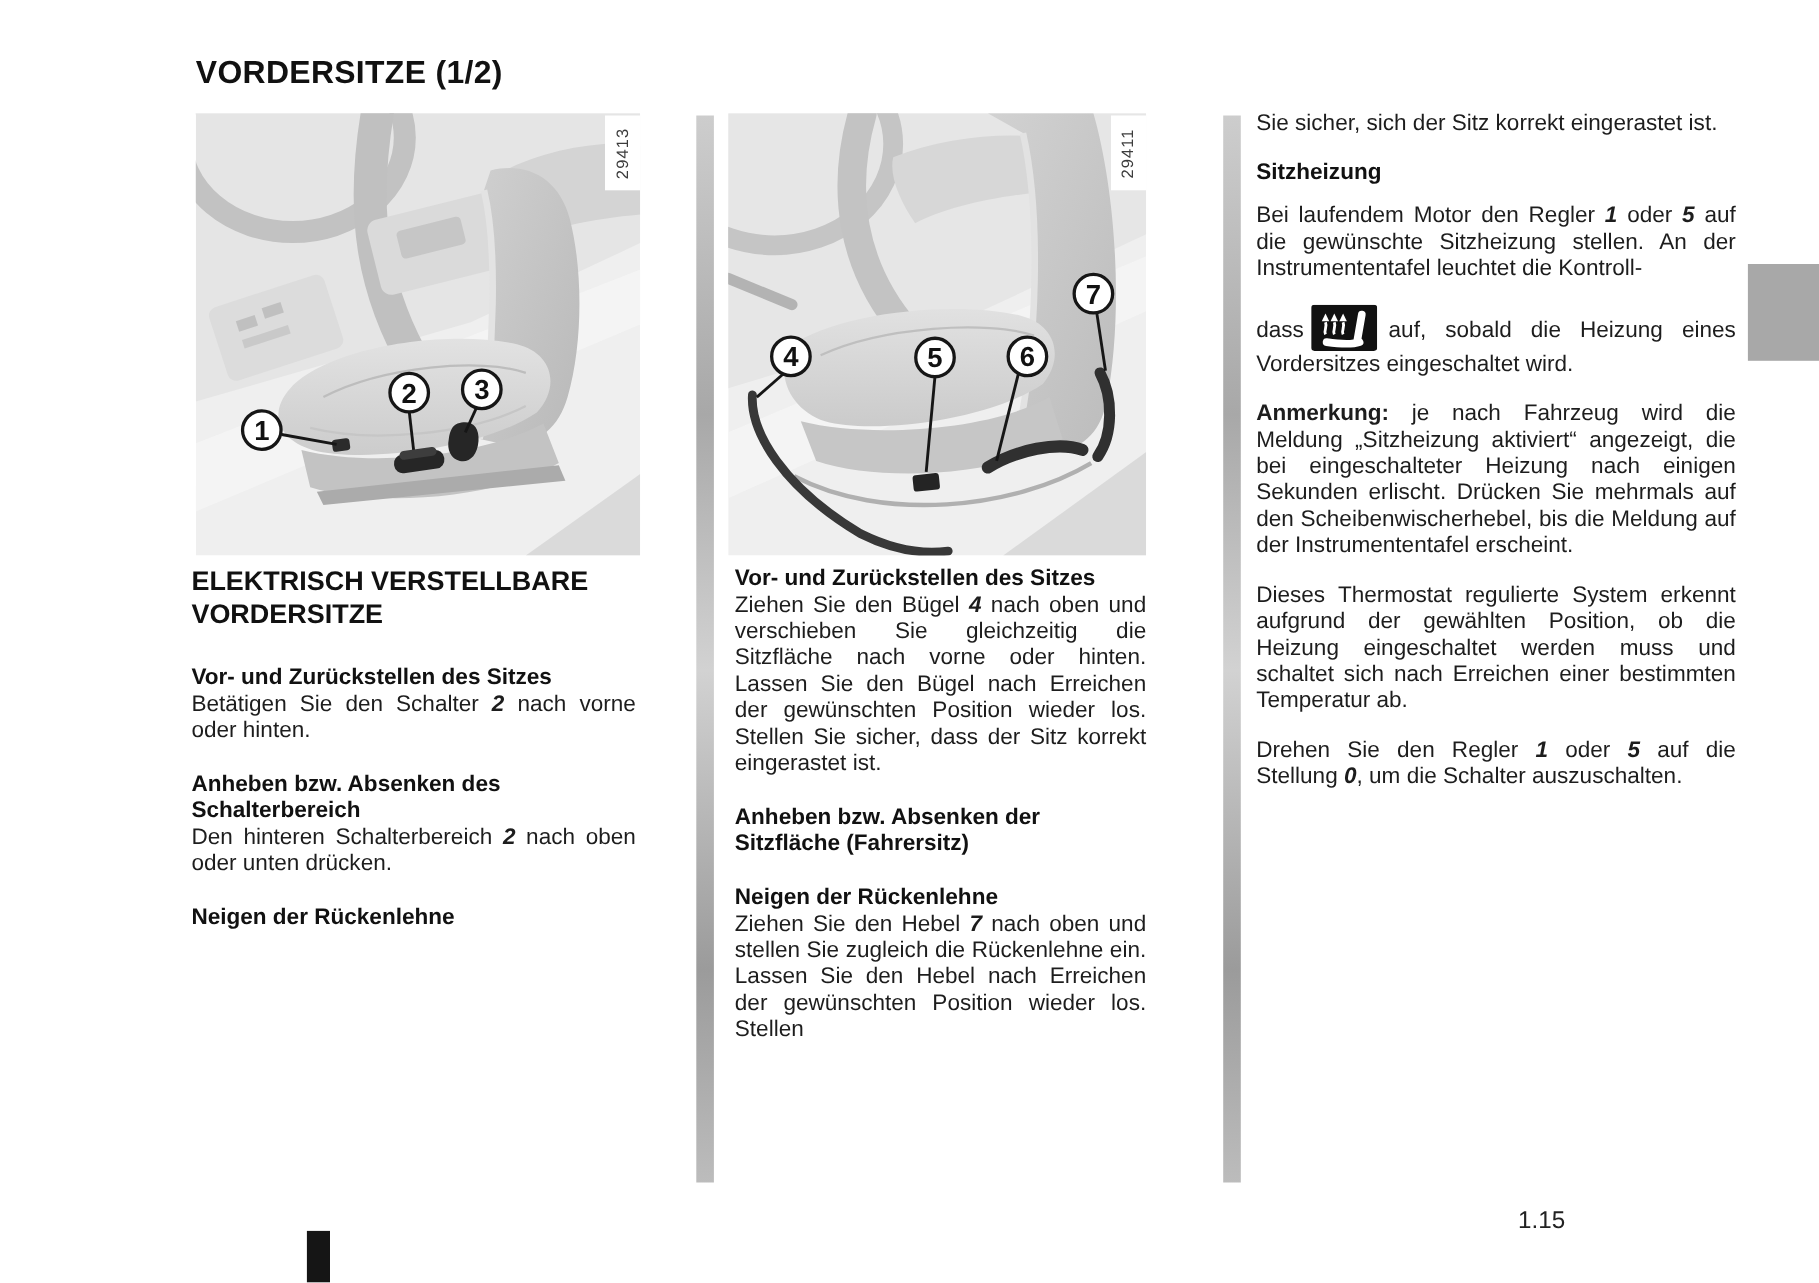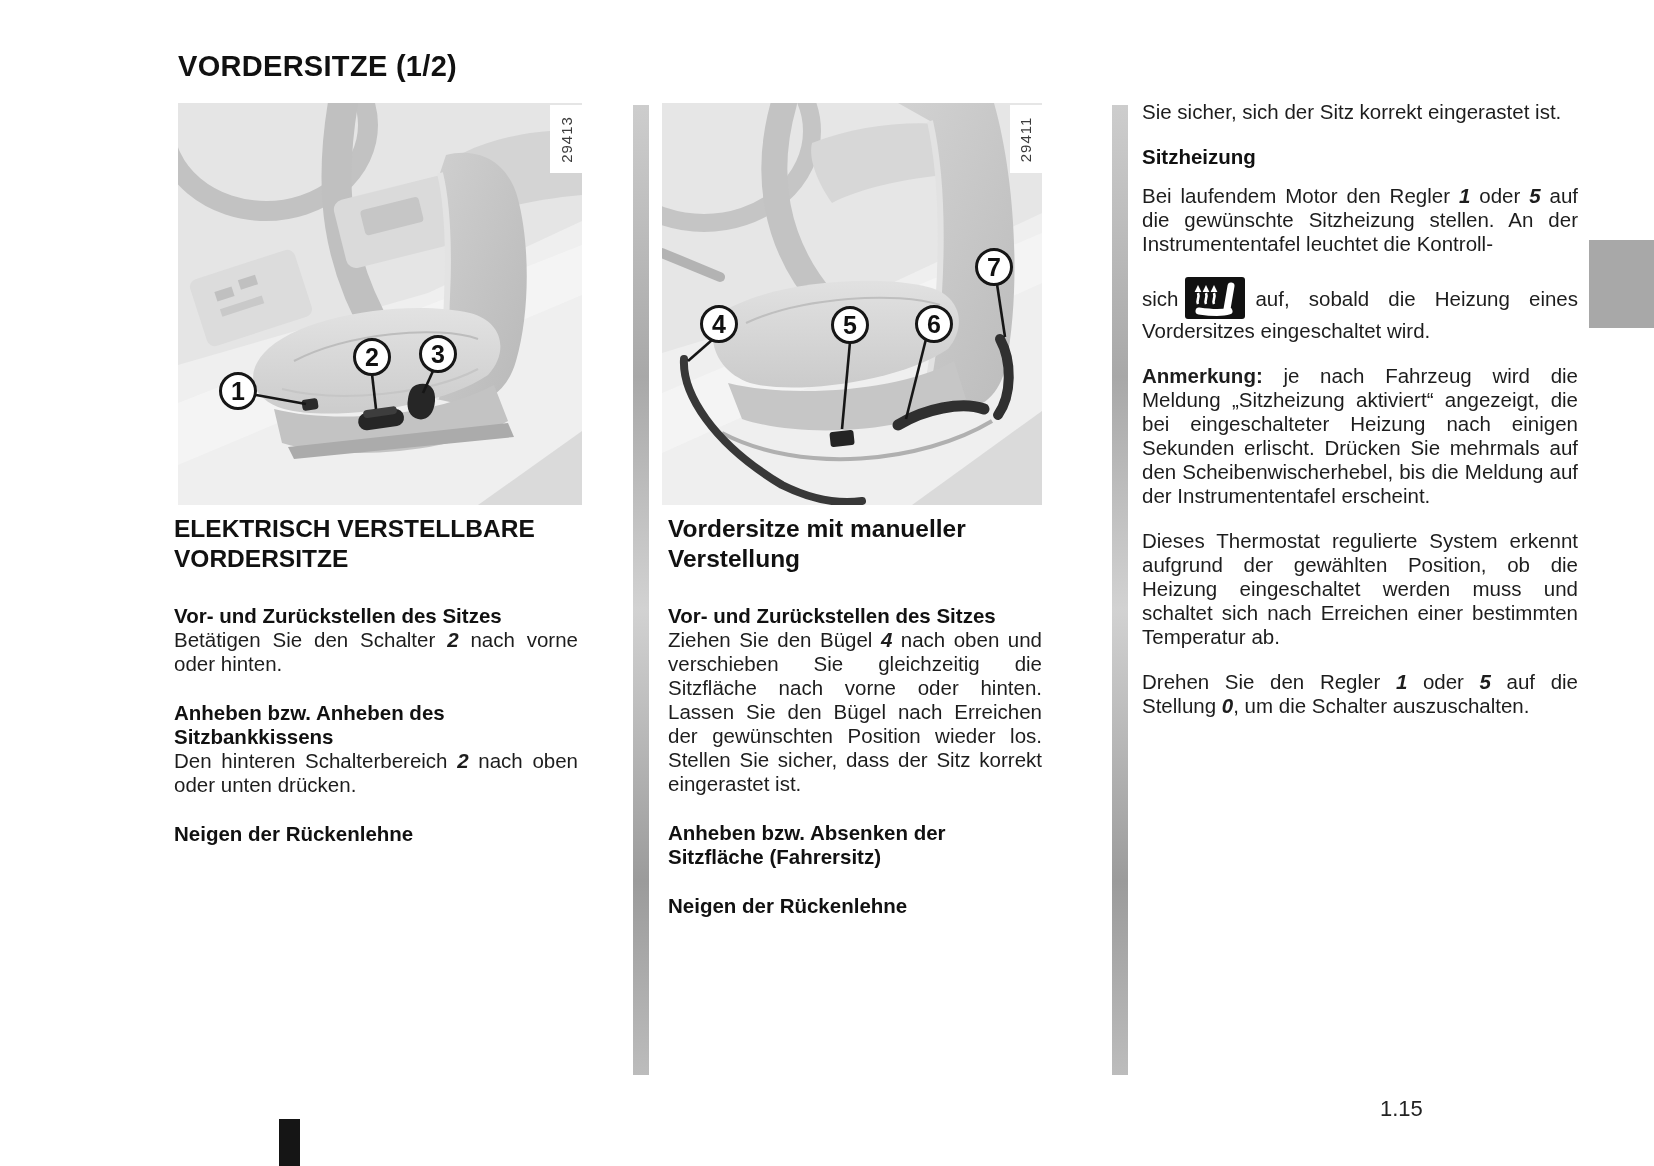"sich" span { text: sich -> dass }
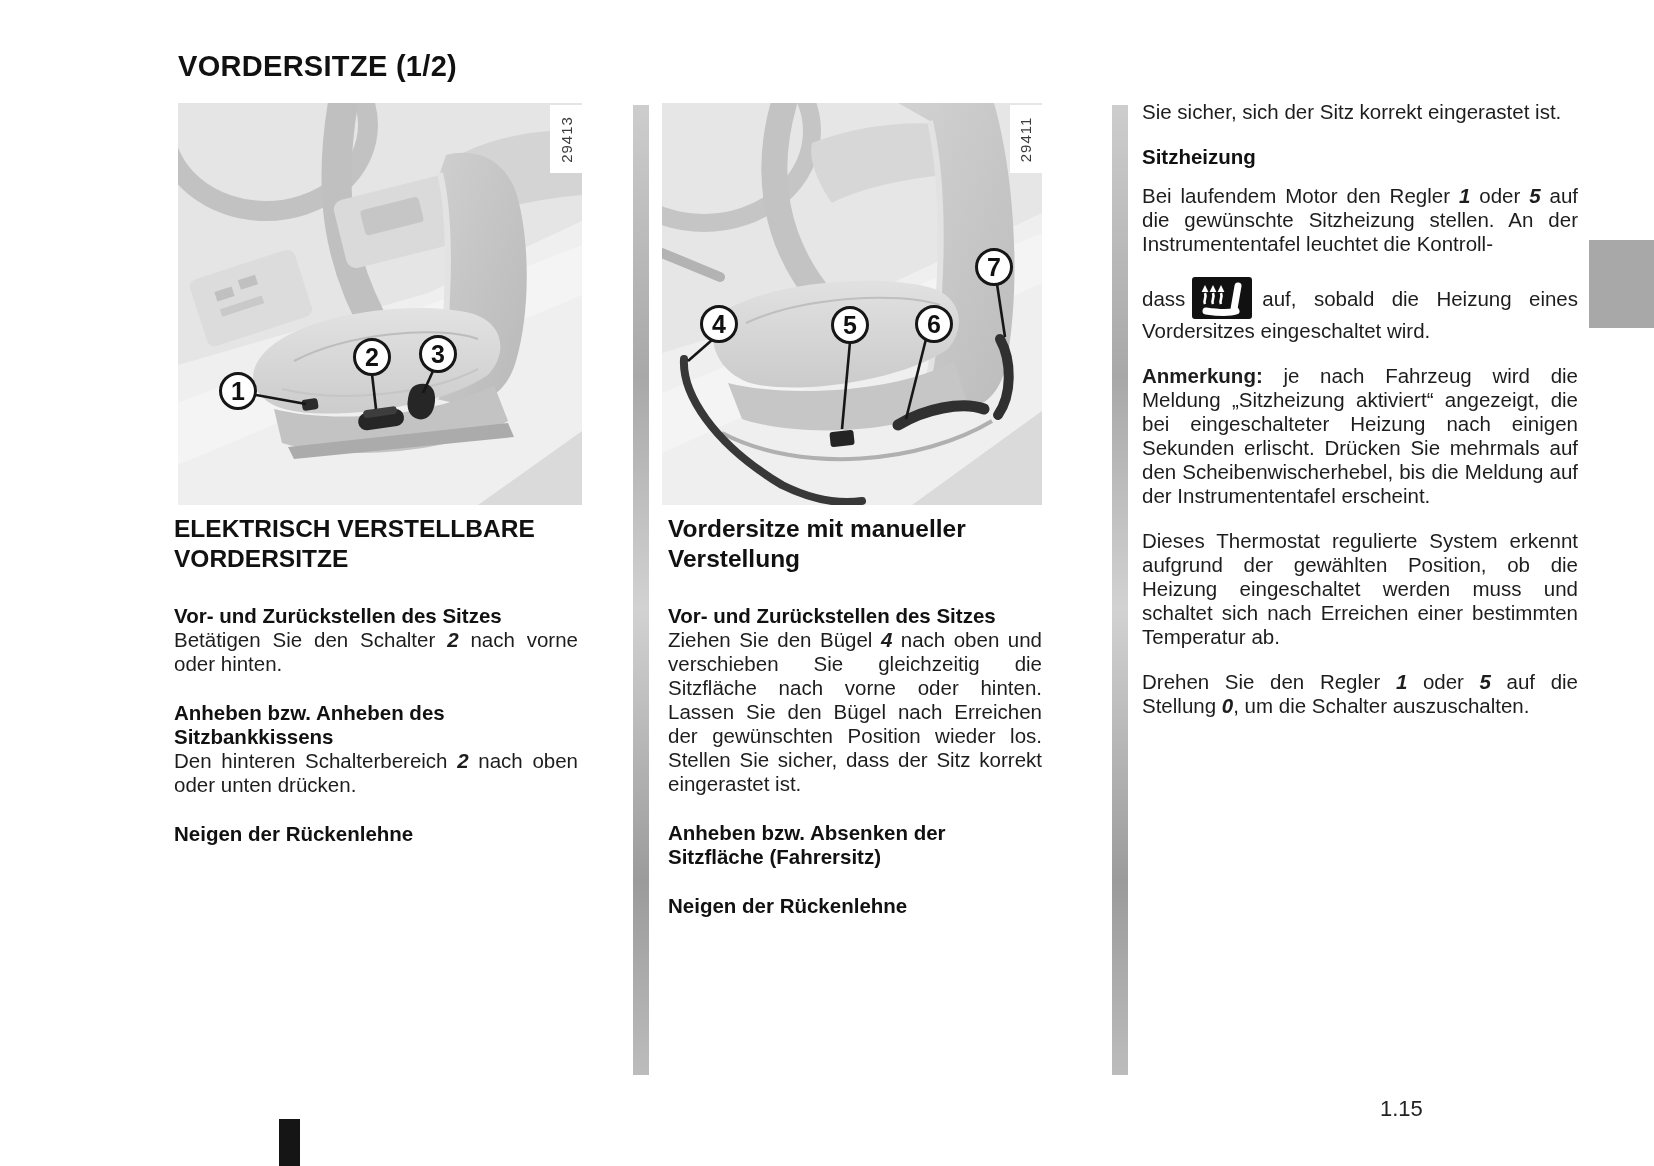"Vordersitze mit manueller Verstellung" h2.colhead { html: <h2>Vordersitze mit manueller Verstellung</h2> -> none }
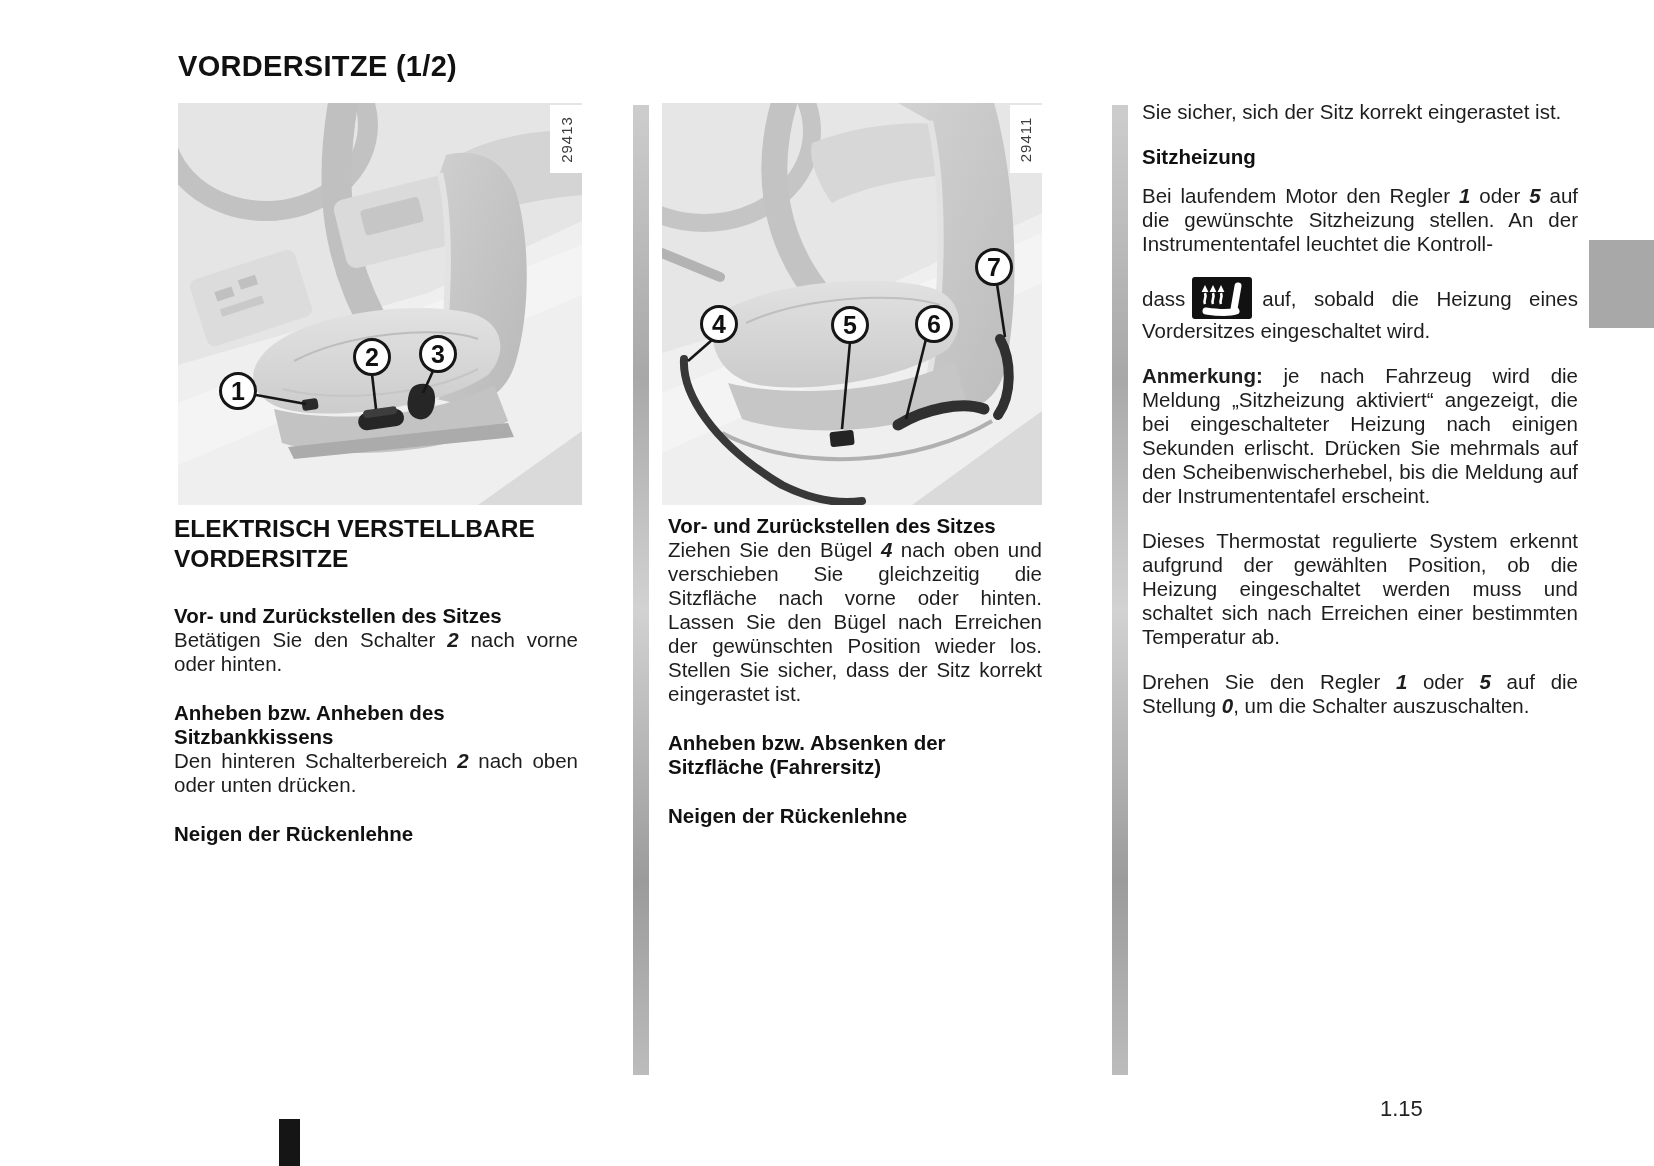"Anheben bzw. Anheben des Sitzbankkissens" h3.subhead { text: Anheben des Sitzbankkissens -> Absenken des Schalterbereich }
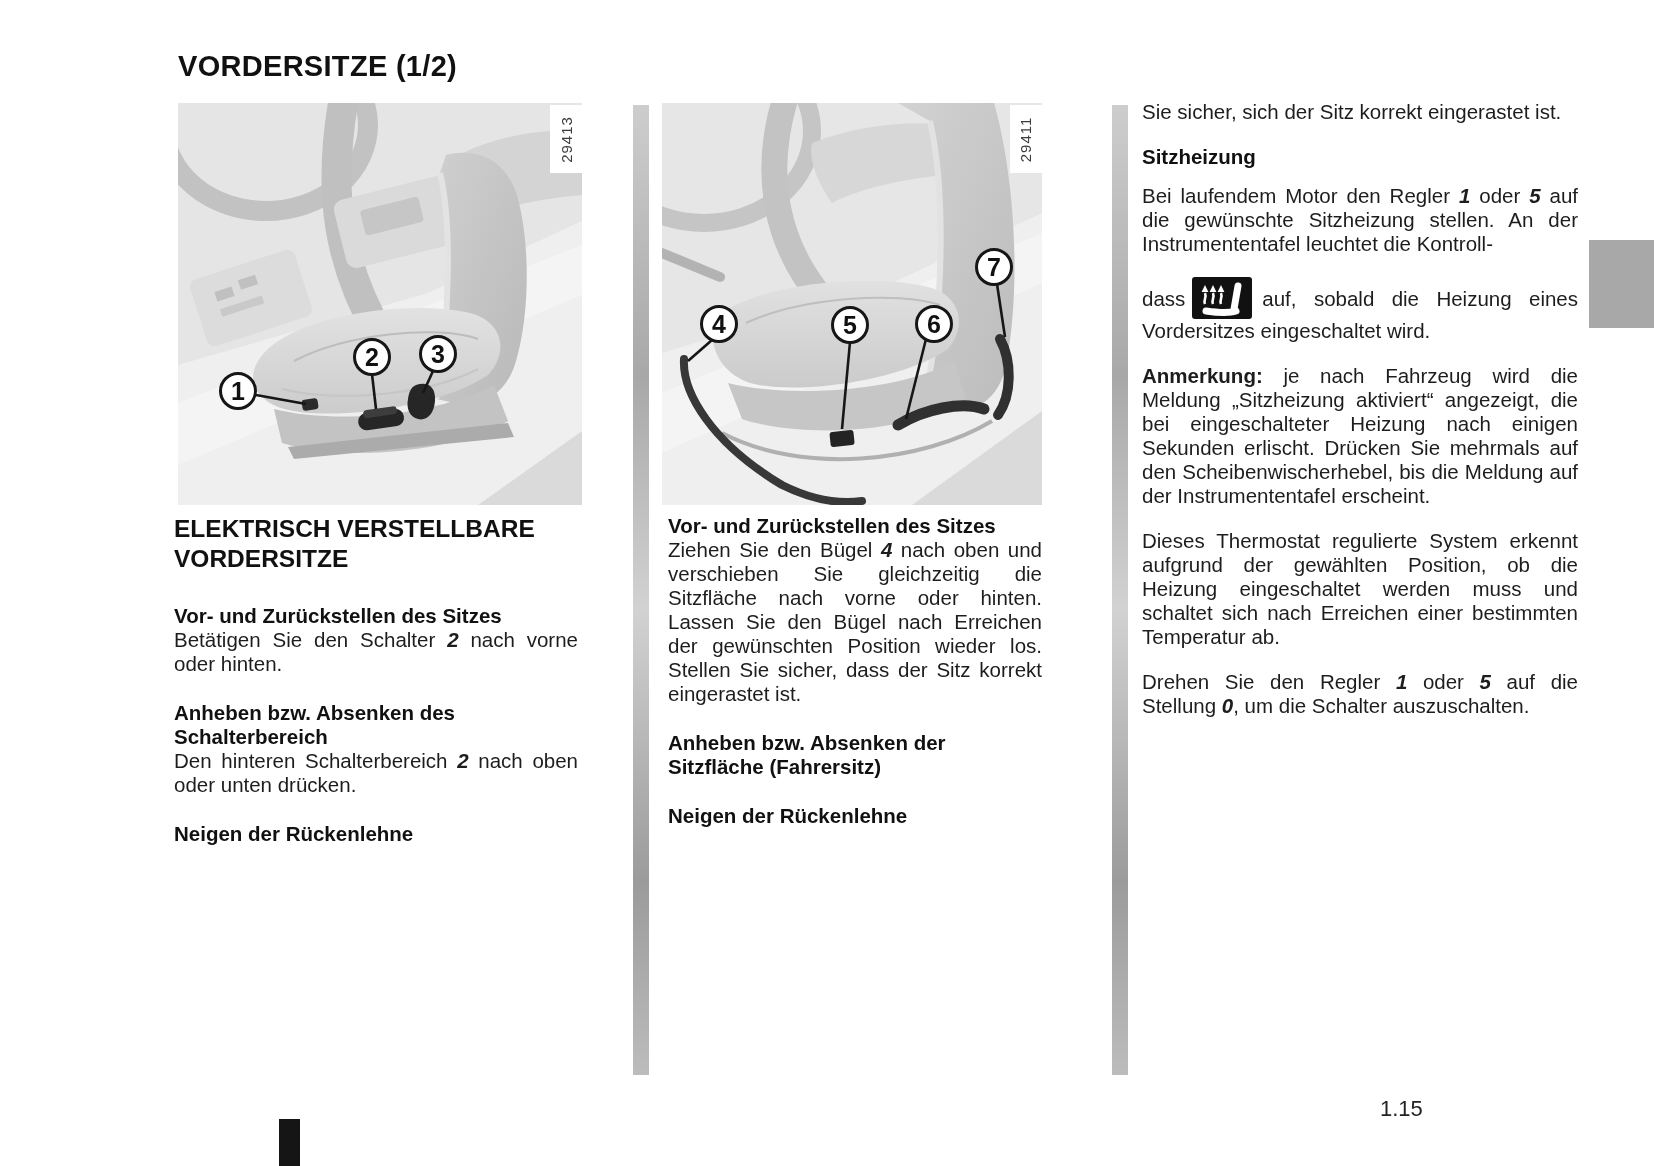"Ziehen Sie den Hebel 7" p.body { html: none -> <p><span>Ziehen Sie den Hebel </span><span>7</span><span> nach oben und stellen Sie zugleich die Rückenlehne ein. Lassen Sie den Hebel nach Erreichen der gewünschten Position wieder los. Stellen</span></p> }
